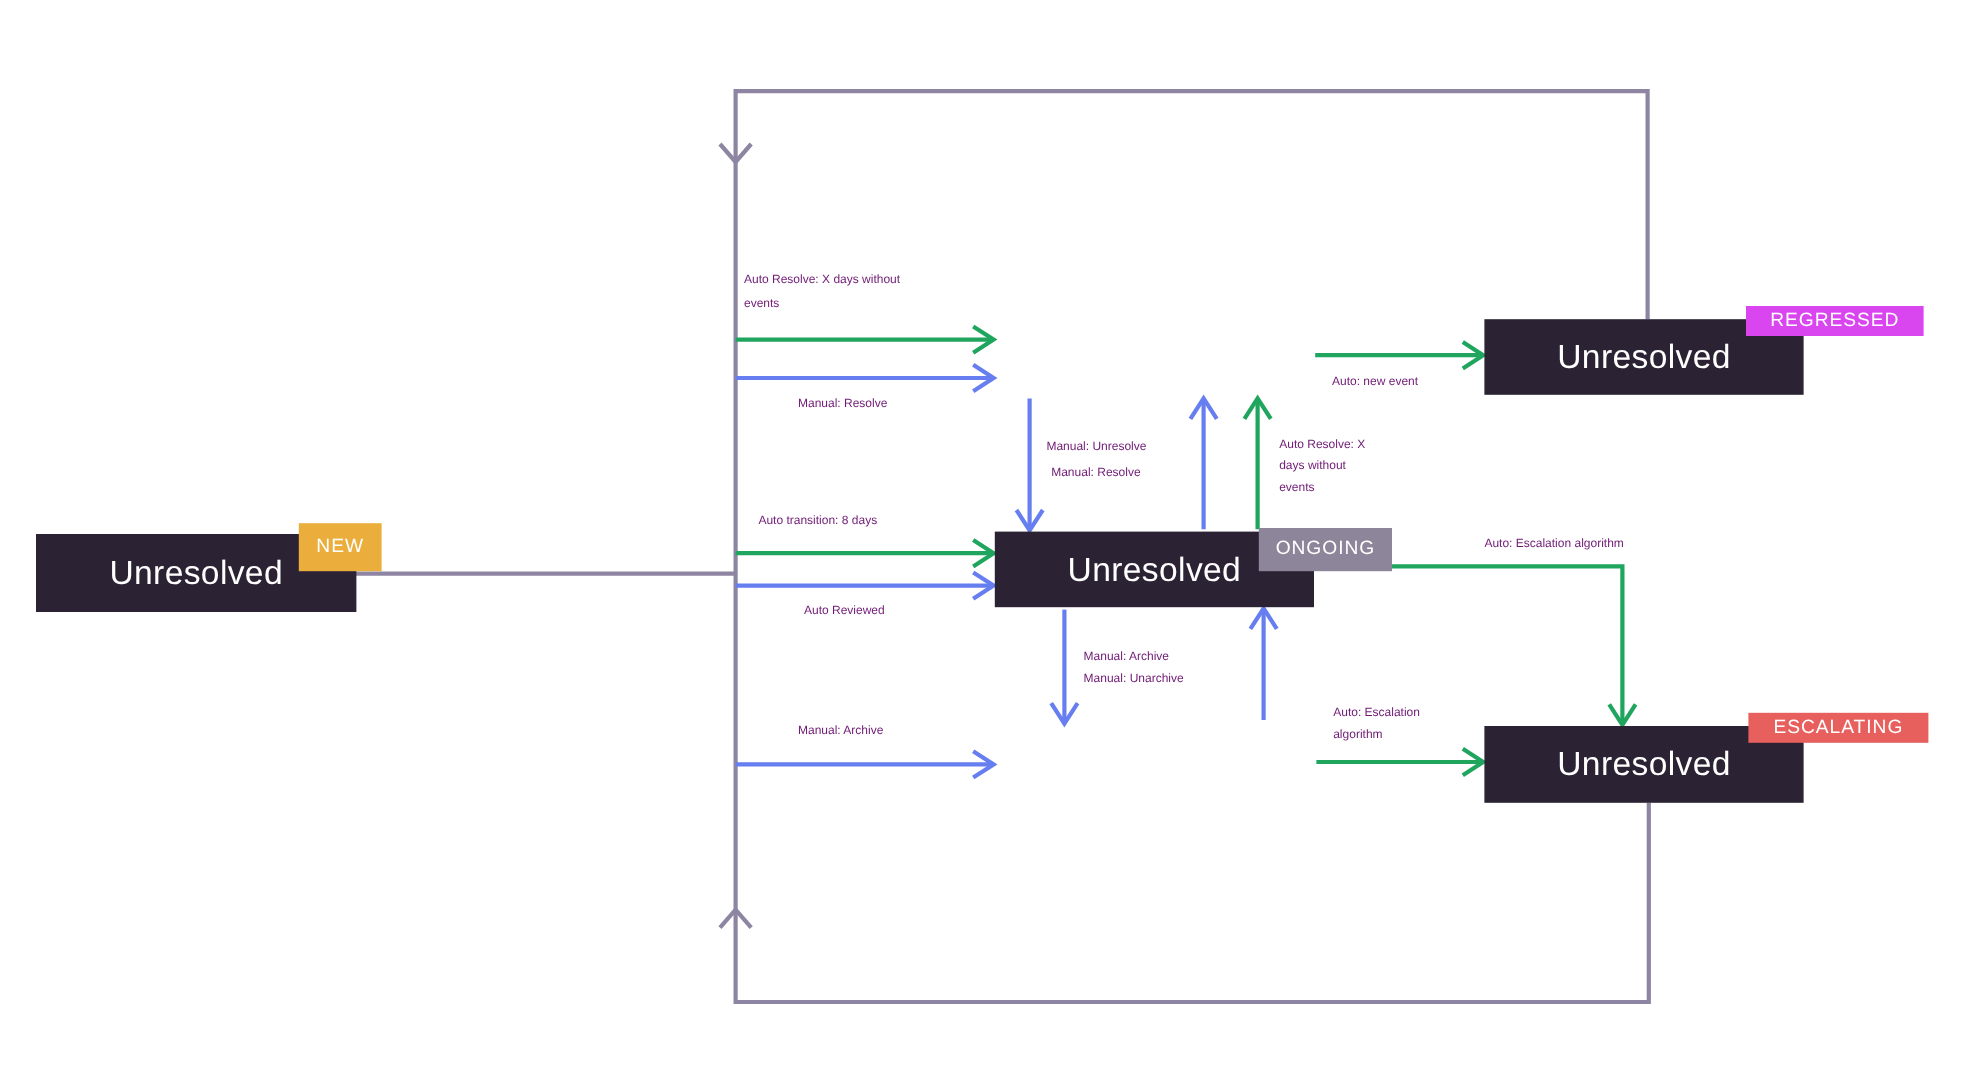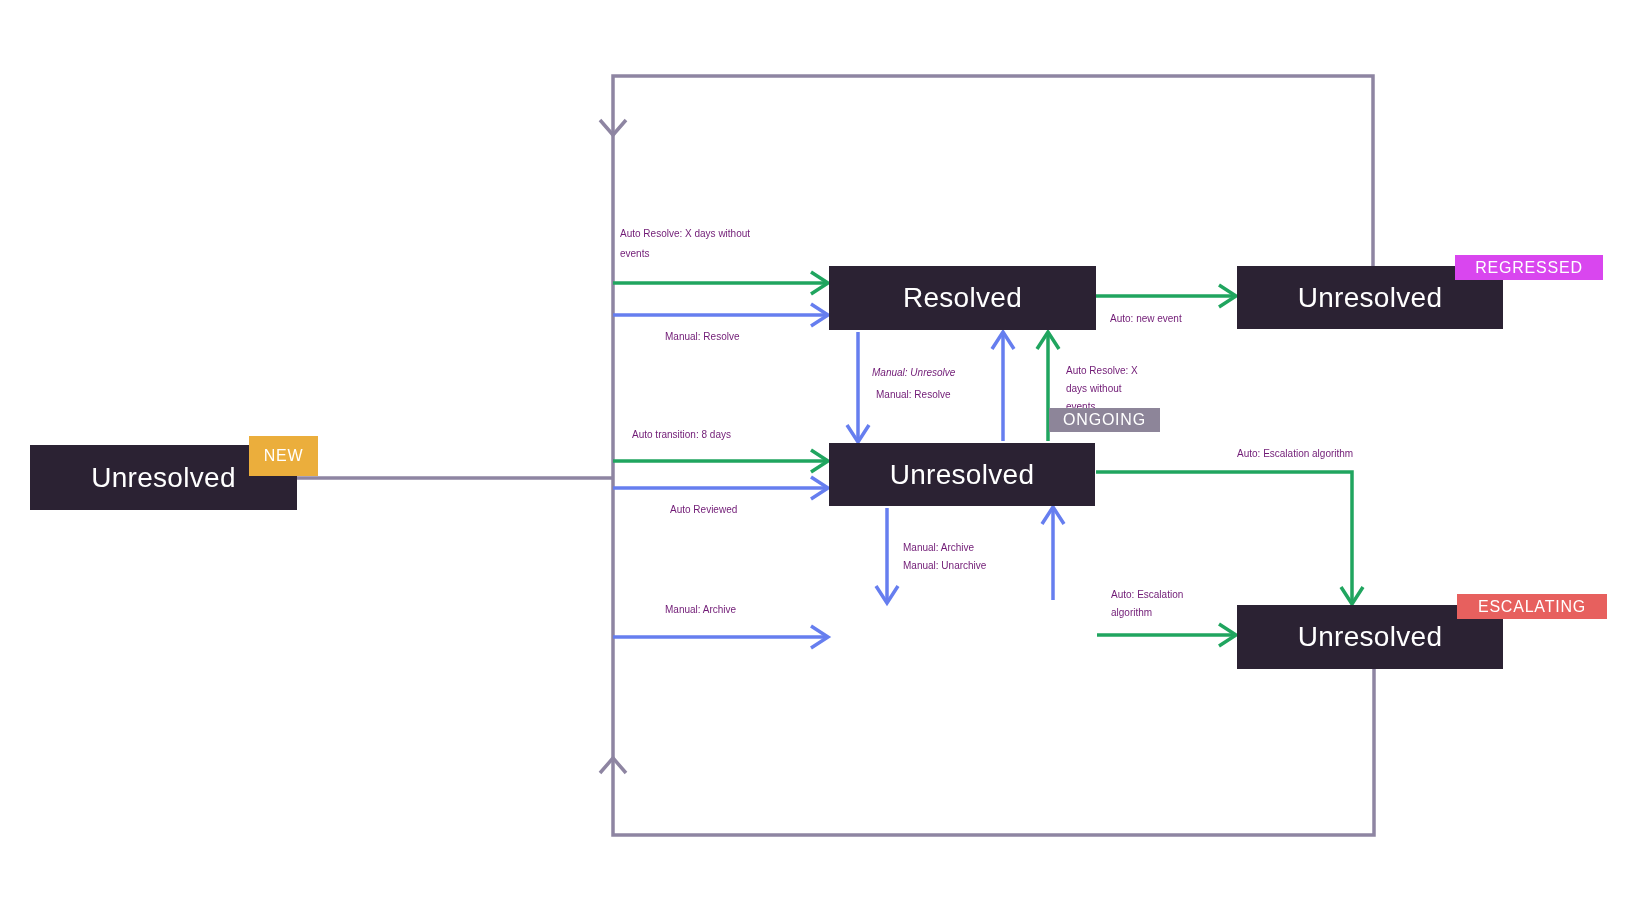"Resolved" div.node { html: <div> <span>Resolved</span> </div> -> none }
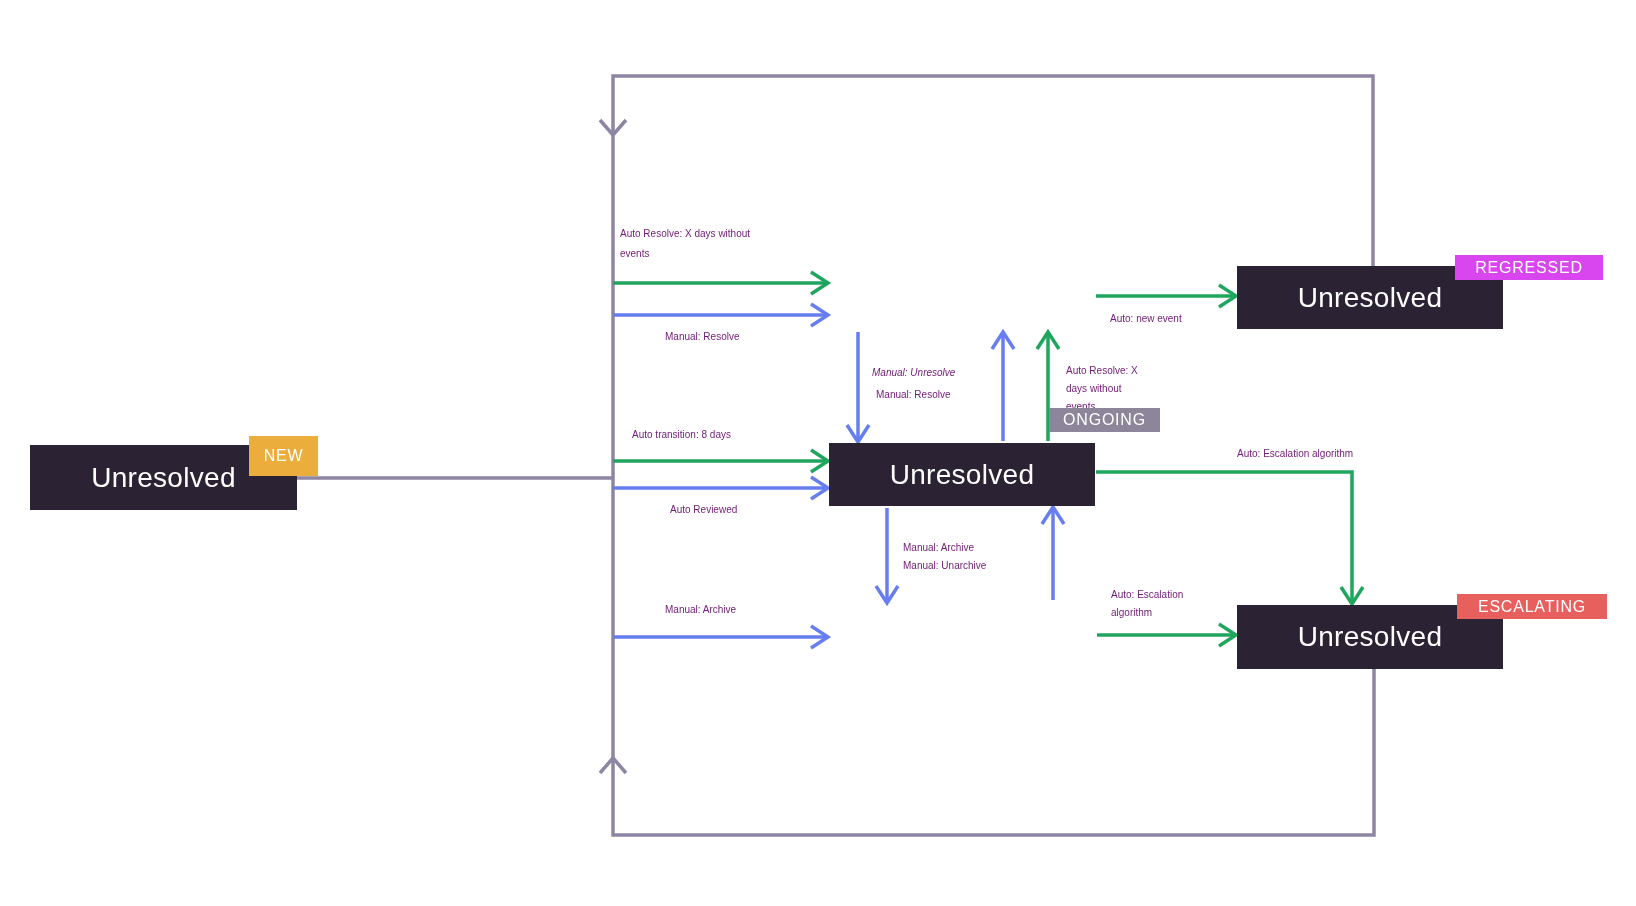"Manual: Unresolve" div.edge-label { font-style: italic -> none }
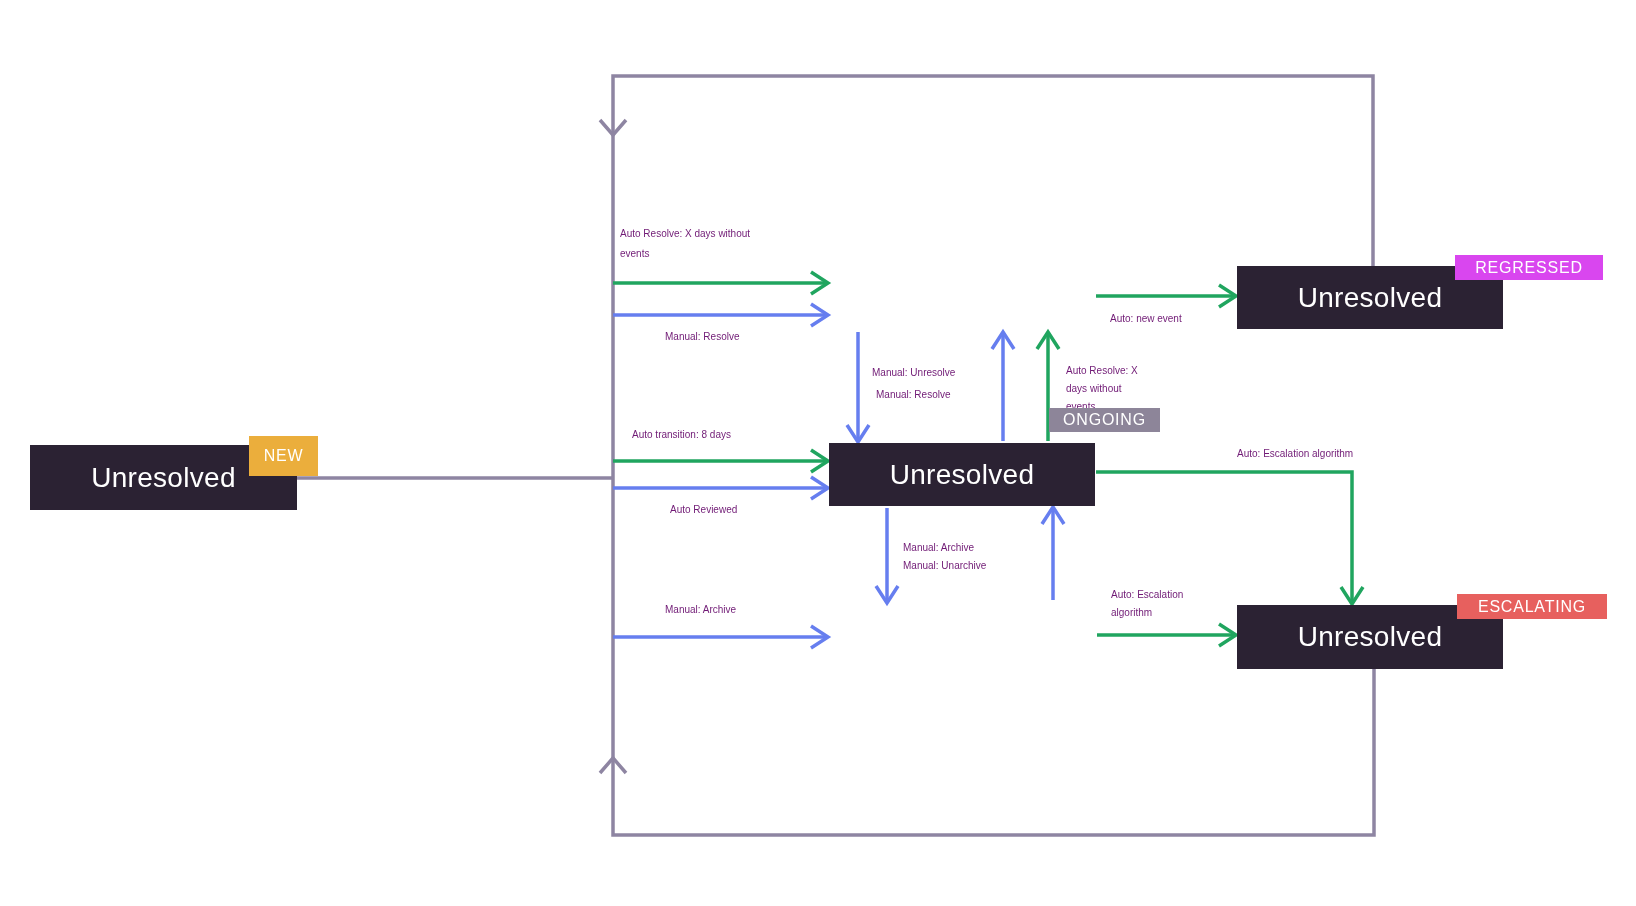"ONGOING" div.badge { height: 24px -> 36px; top: 408px -> 440px }
